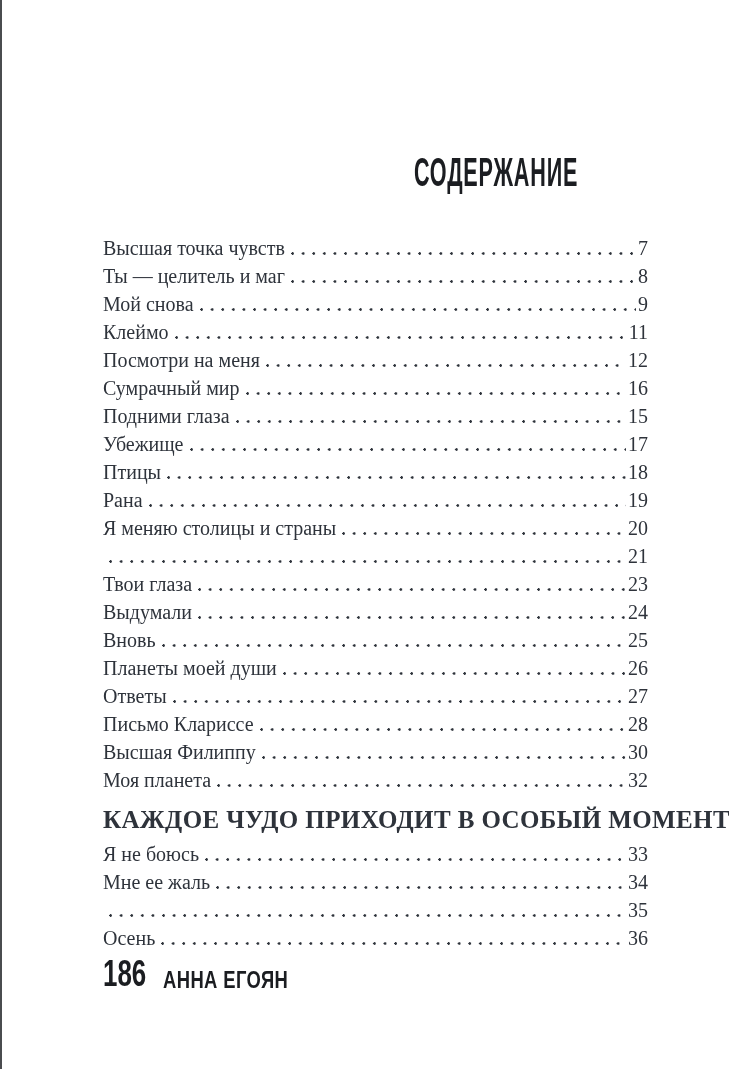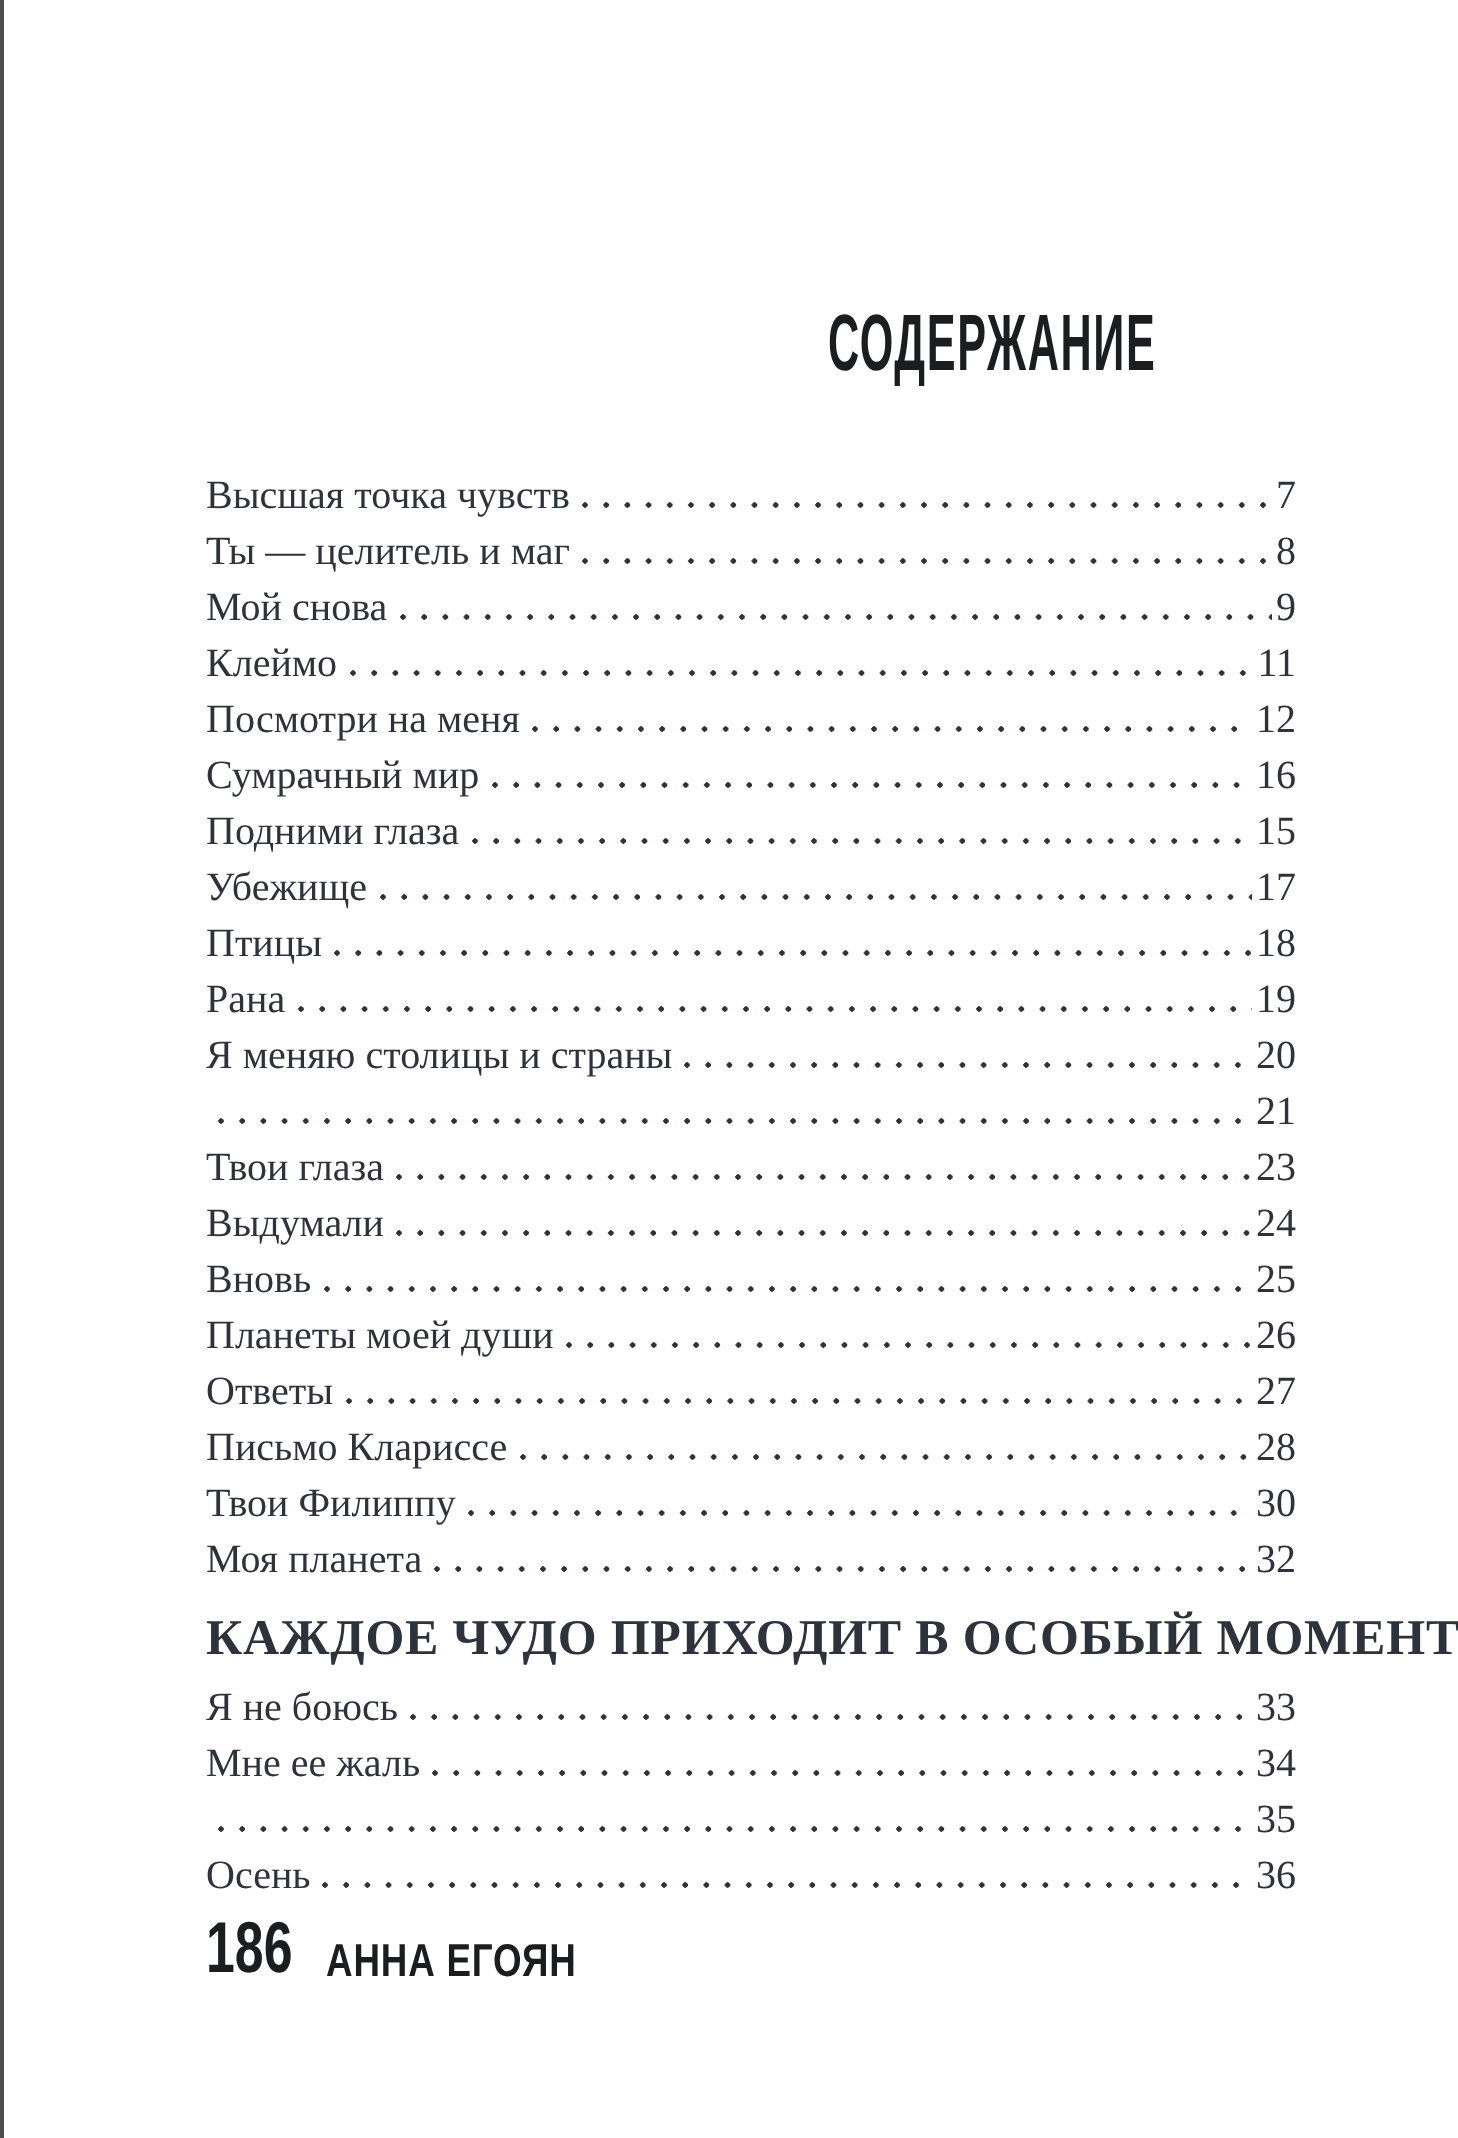"Твои Филиппу" span.toc-title { text: Твои -> Высшая }
